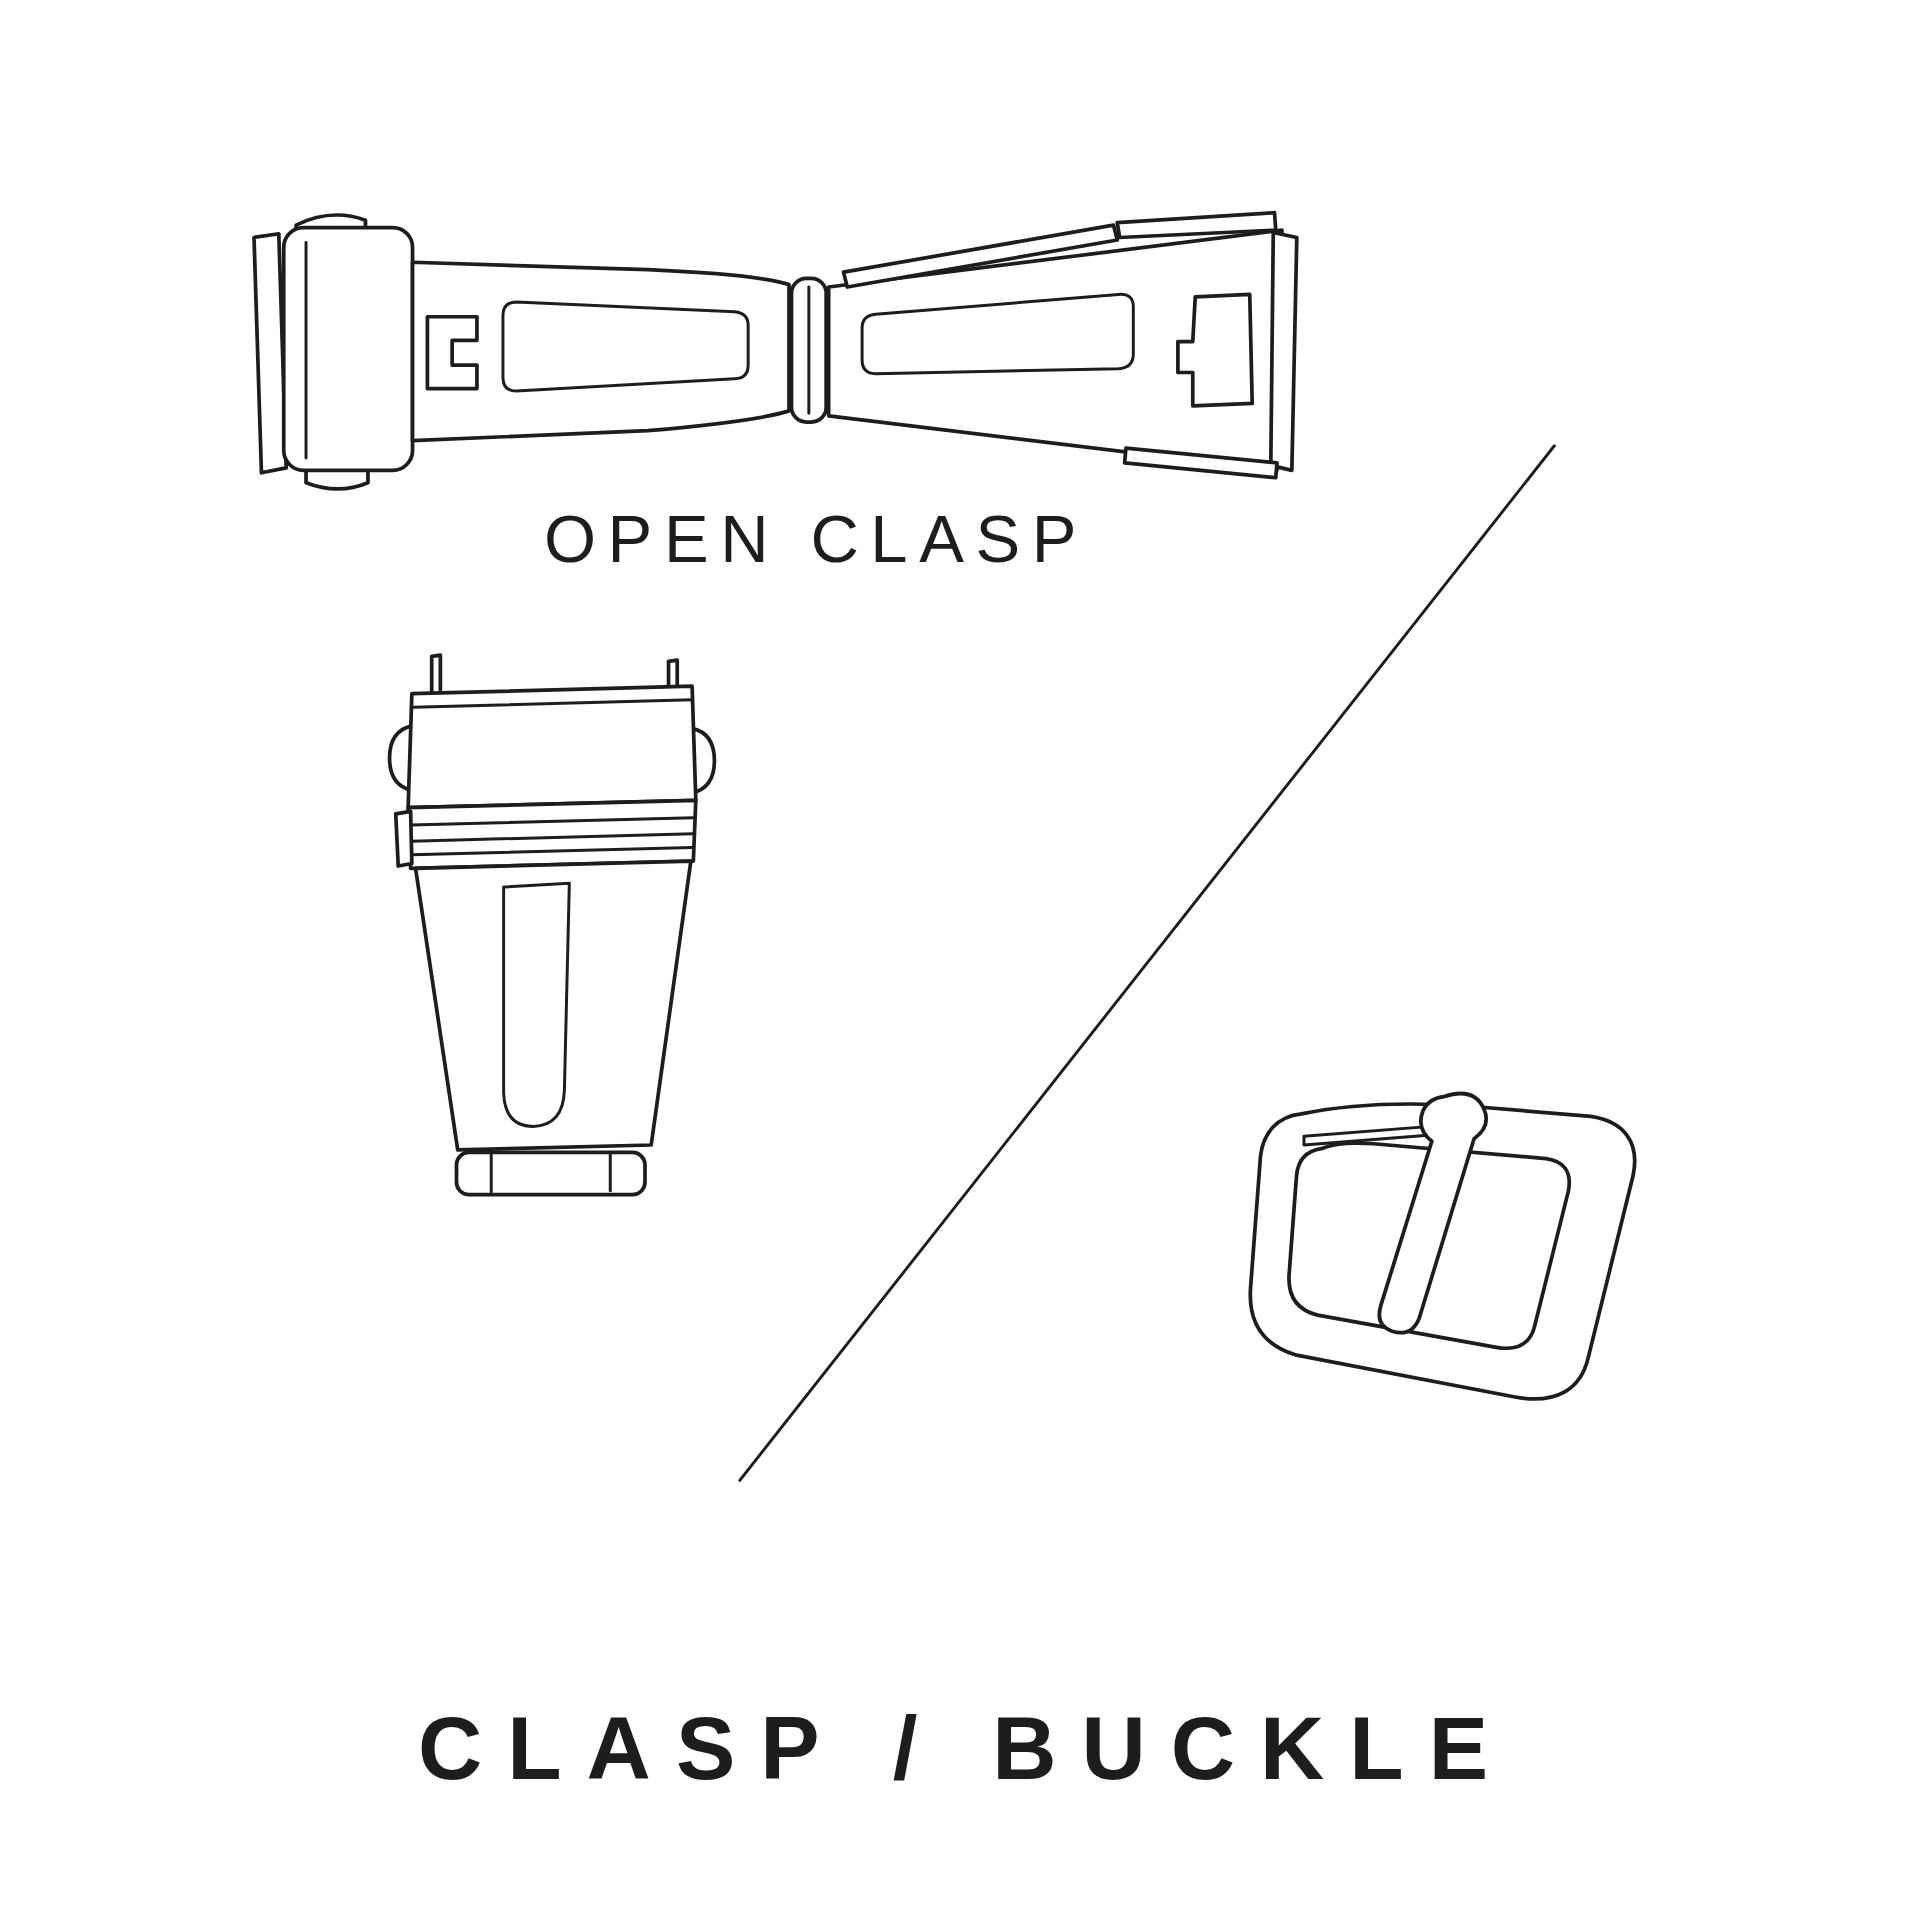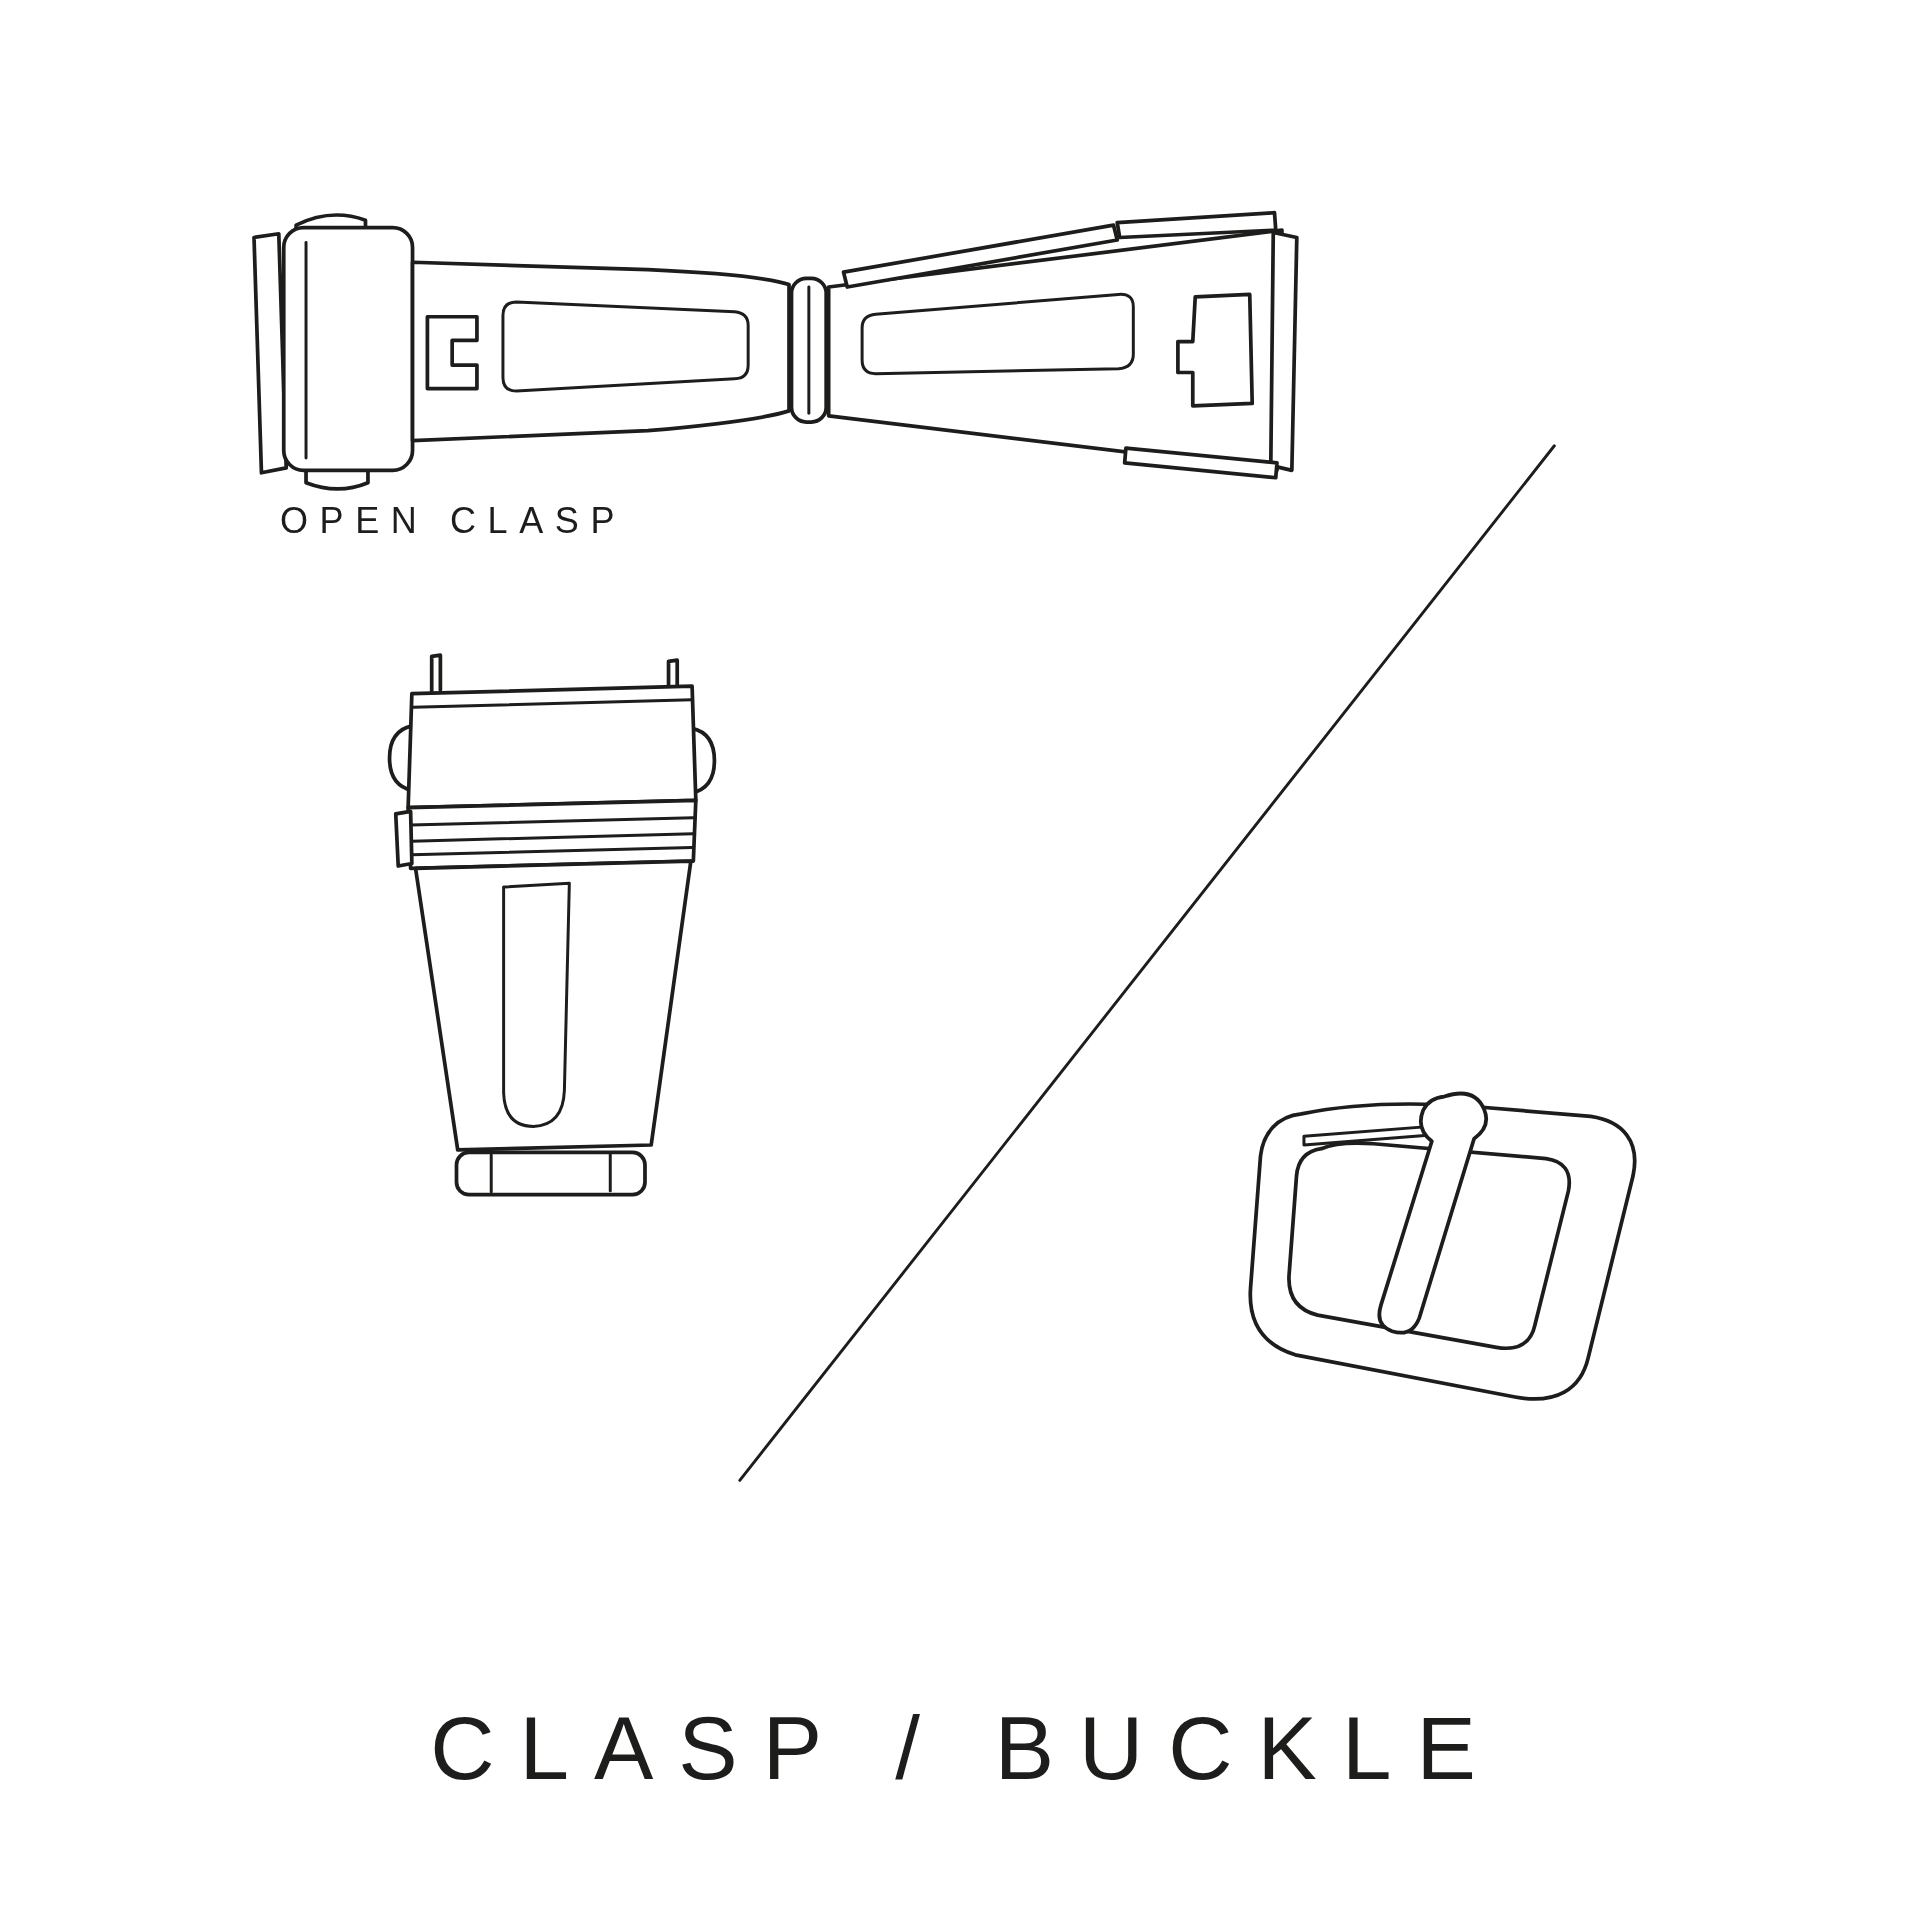"OPEN CLASP" .caption { font-size: 36px -> 67px; text-align: none -> center }
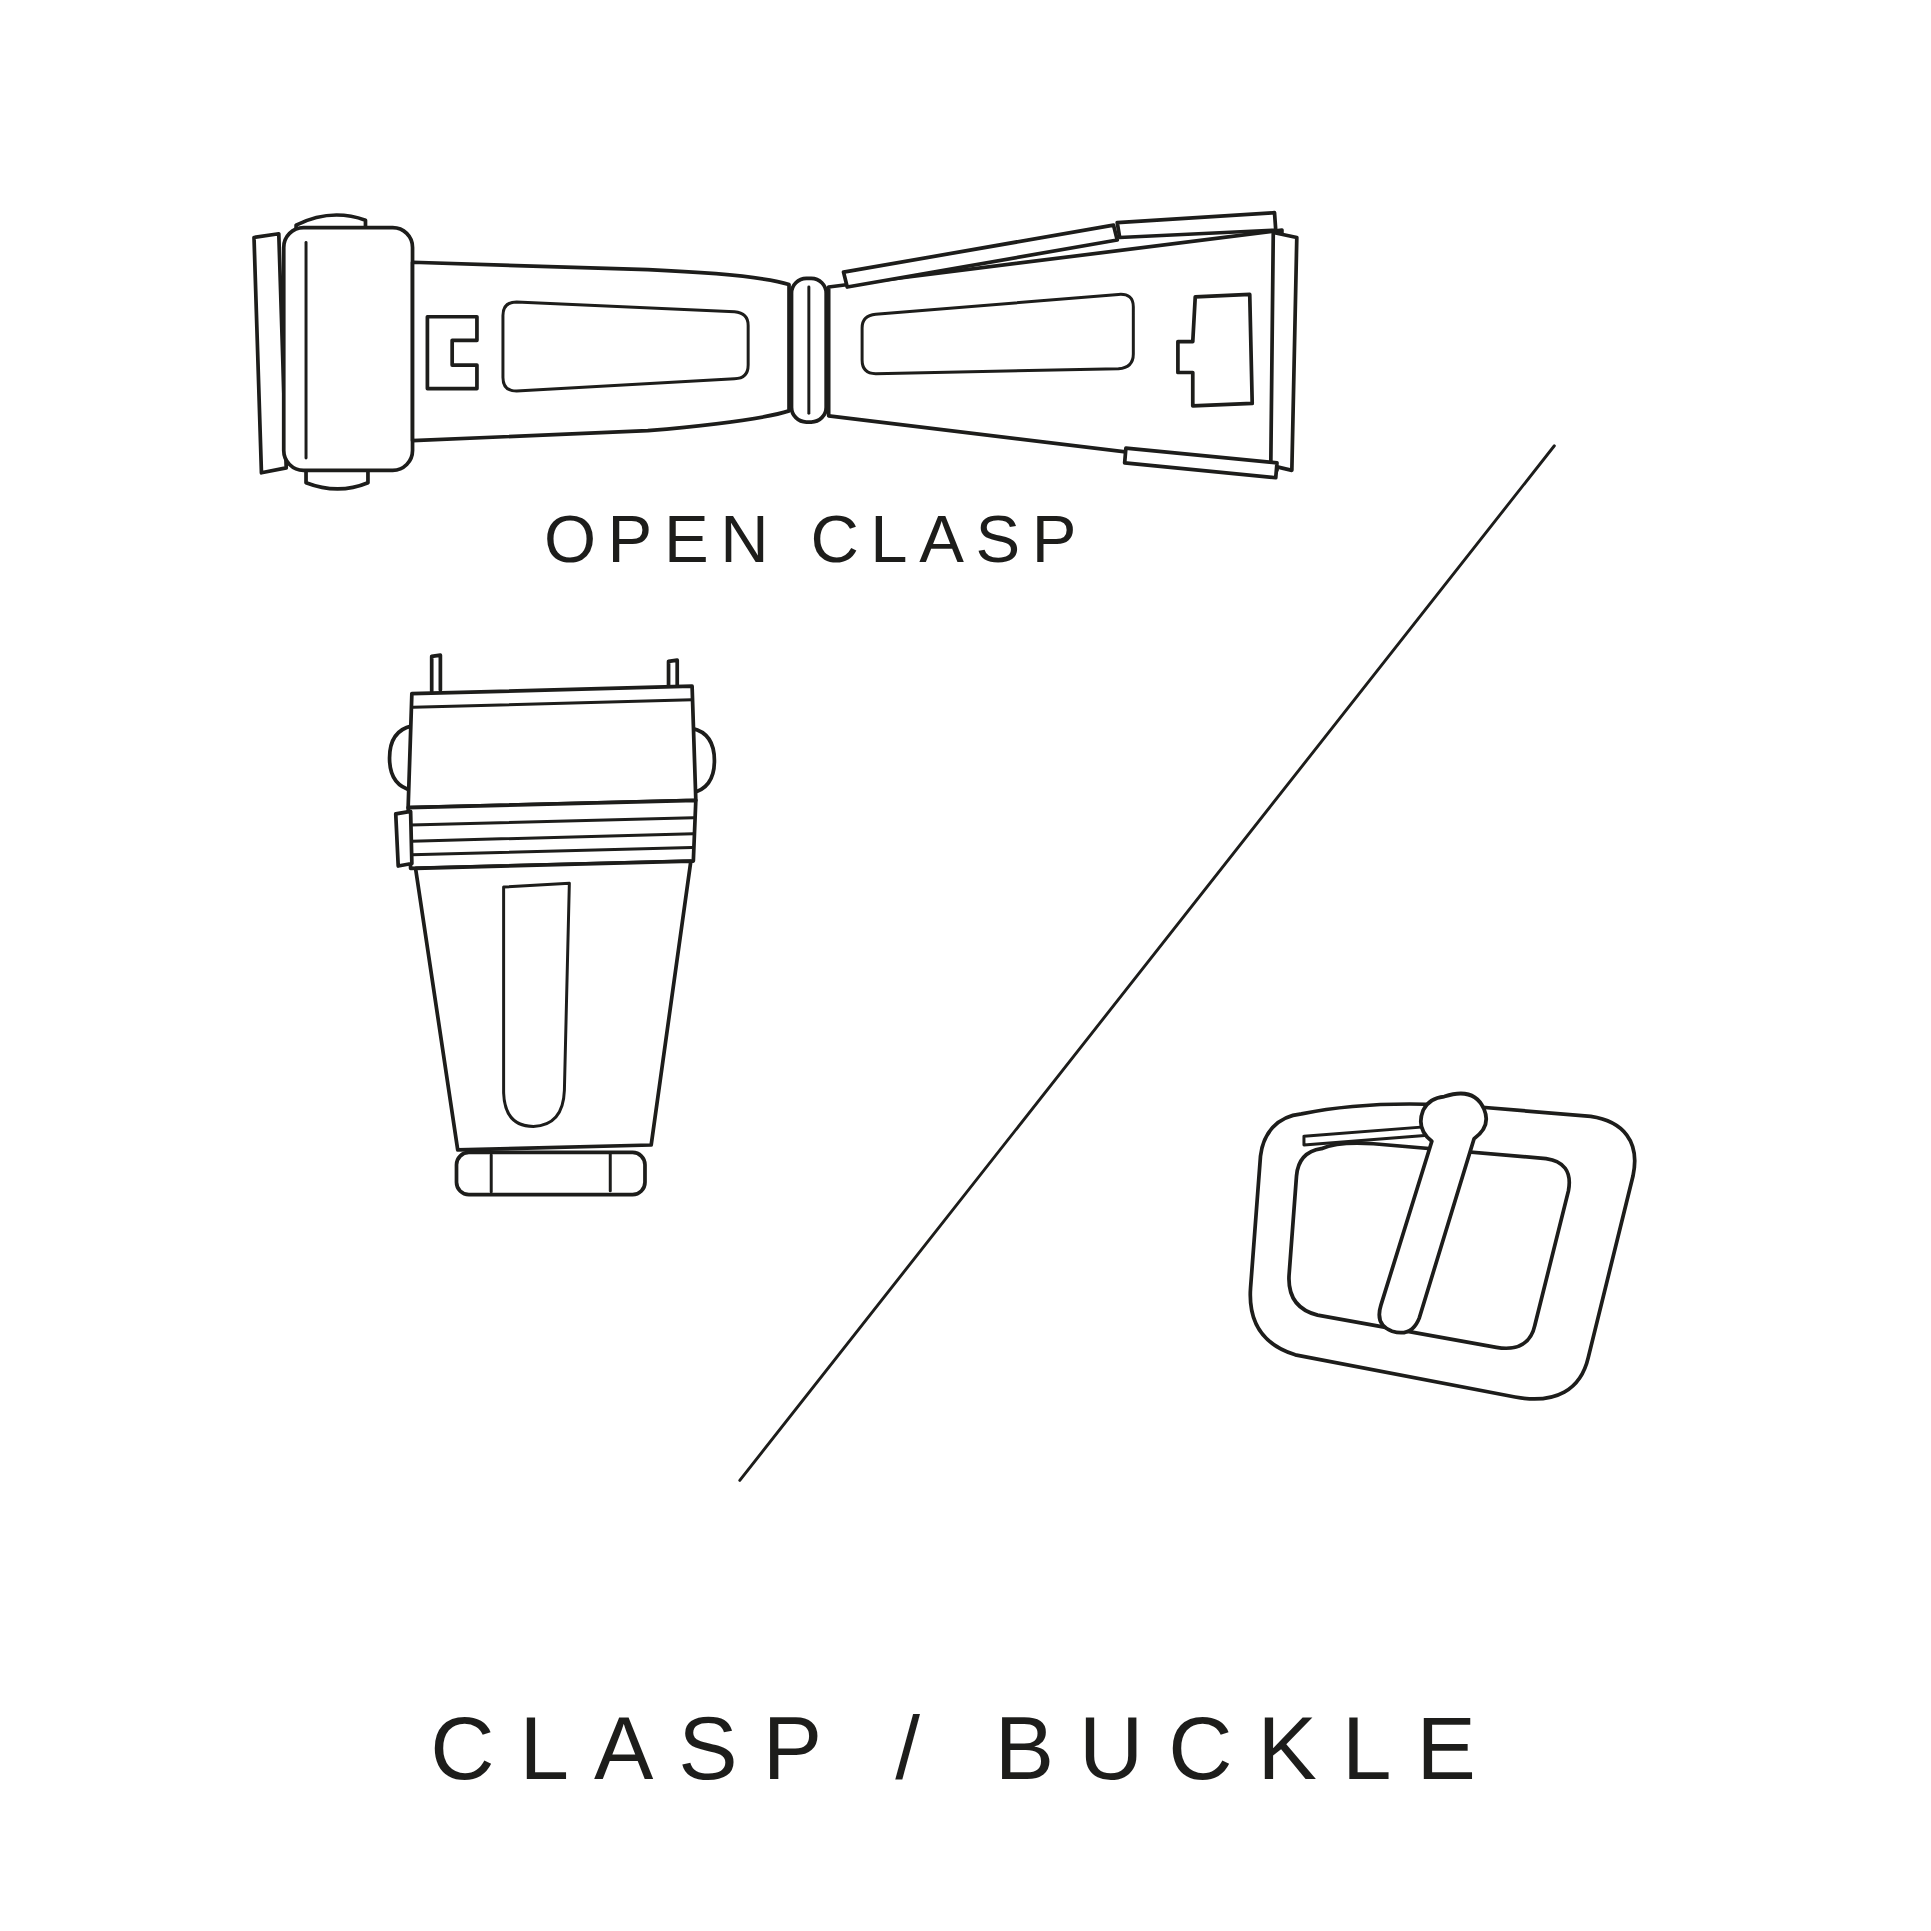"CLASP / BUCKLE" .title { font-weight: 400 -> 700 }
